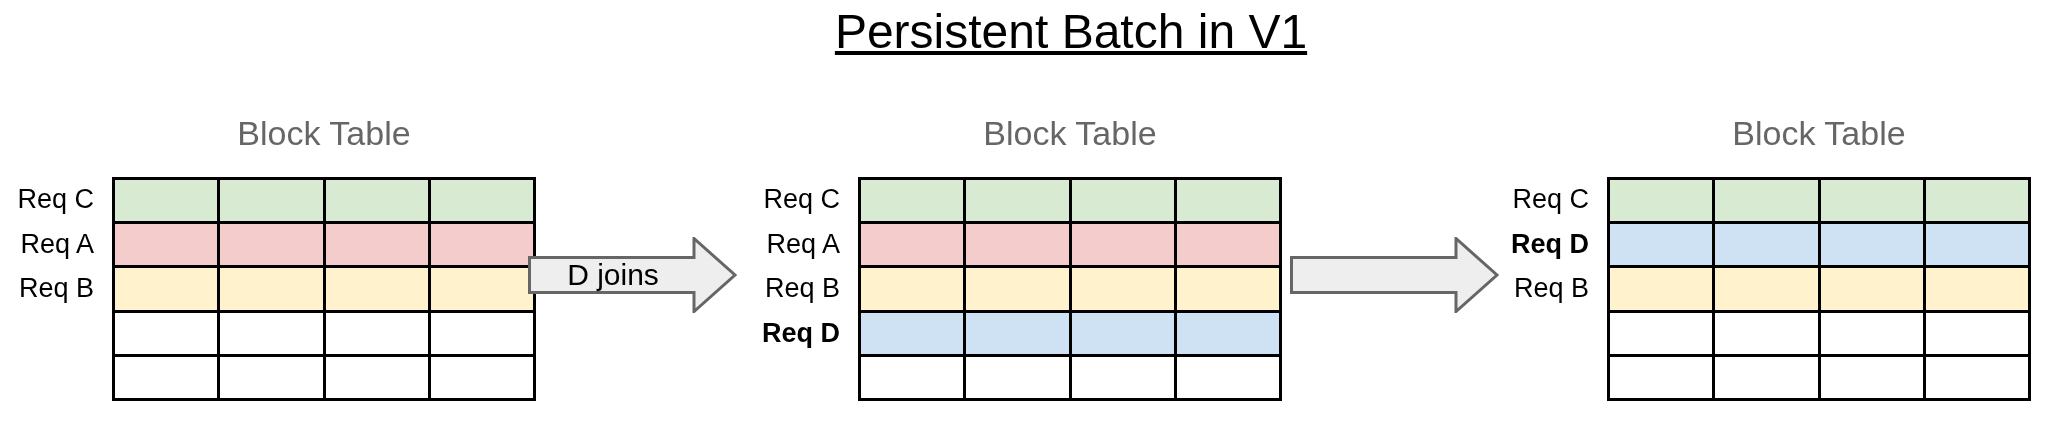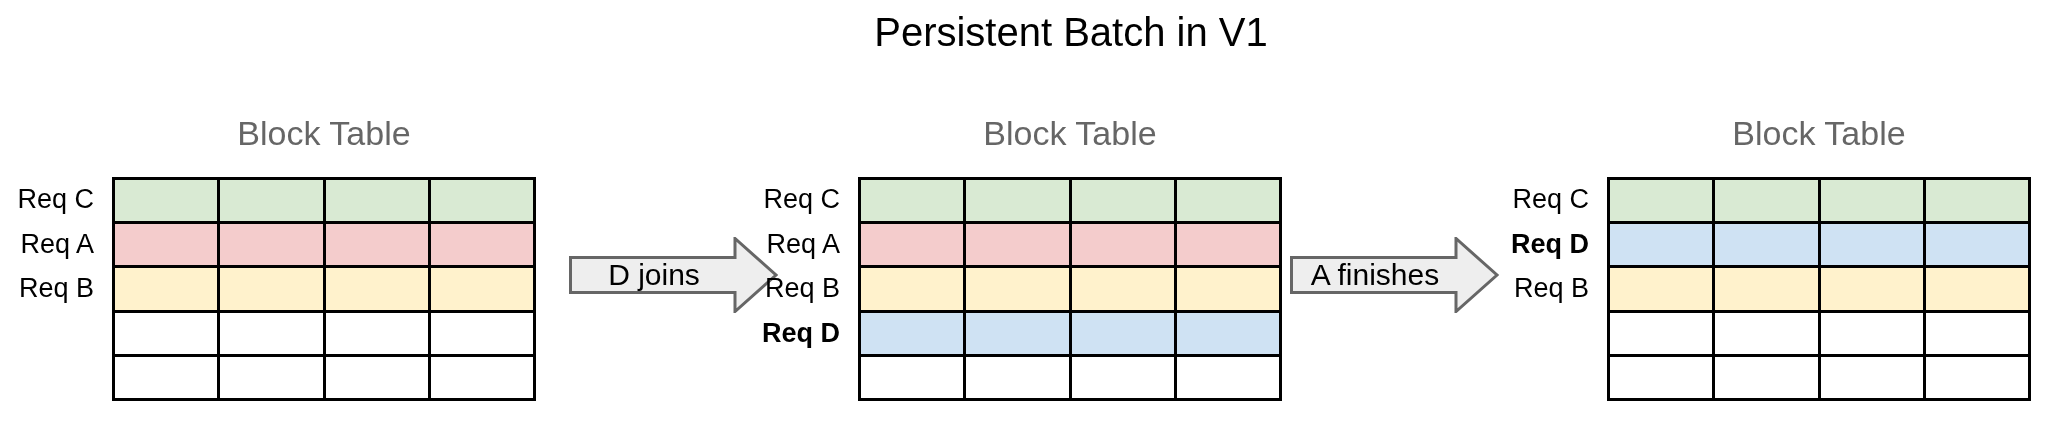"Persistent Batch in V1" .diagram-title { font-size: 40px -> 48px; text-decoration: none -> underline }
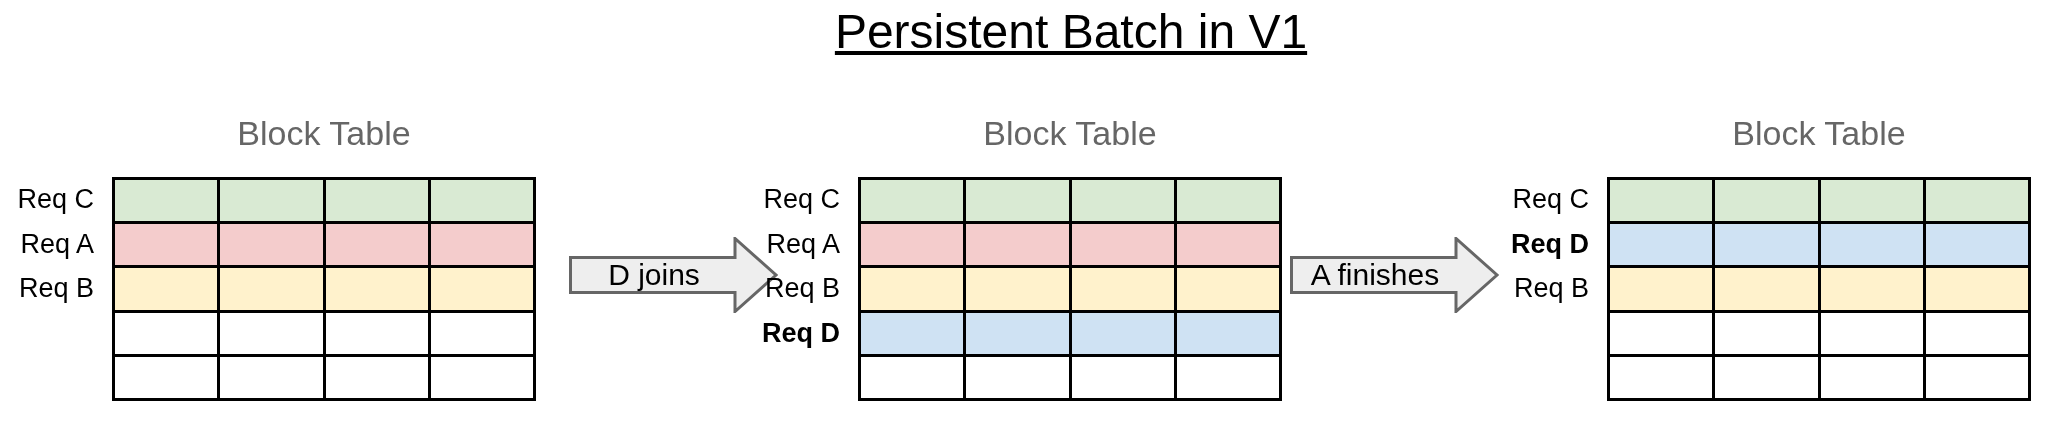"D joins" #arrow-0 { left: 569px -> 528px }
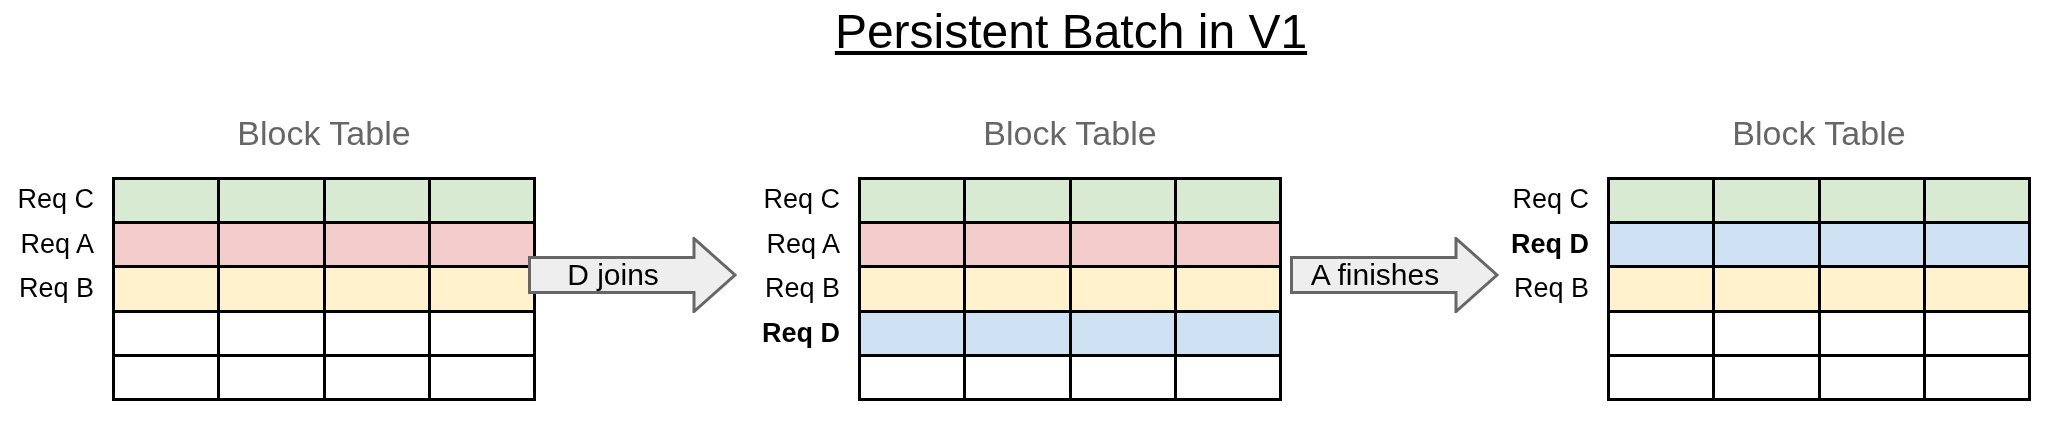"A finishes" div.arrow-label { html: <div>A finishes</div> -> none }
